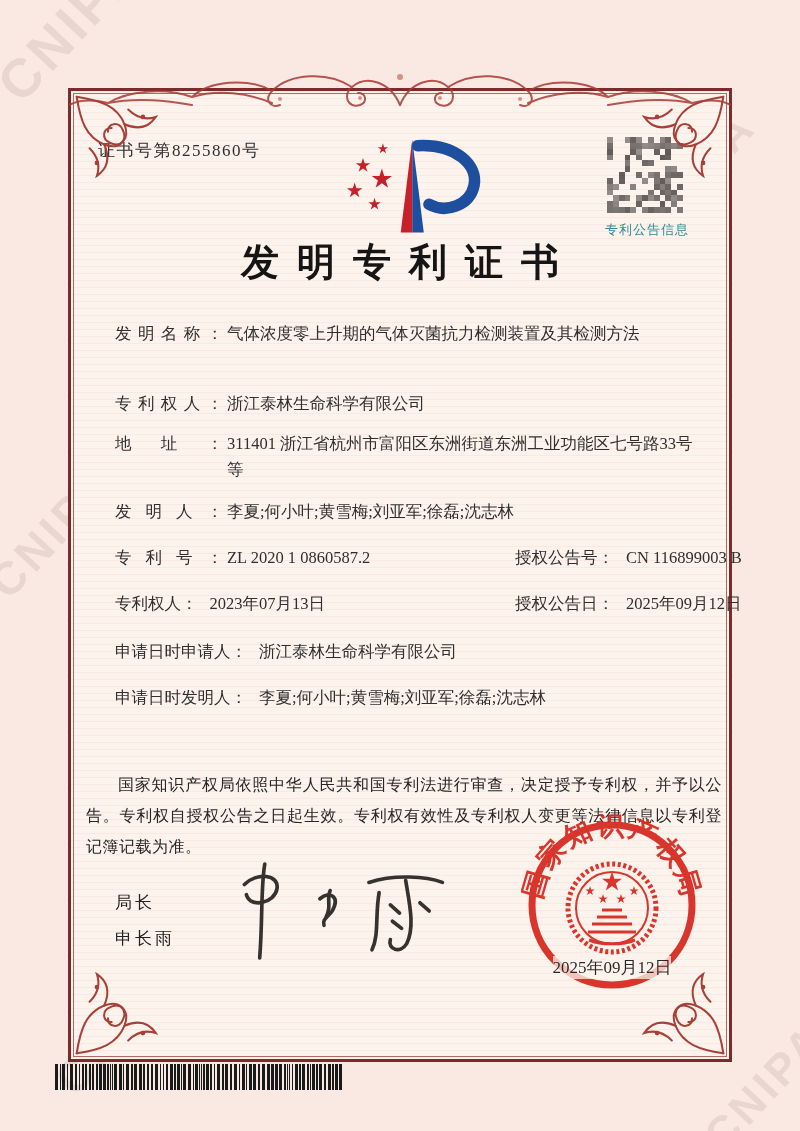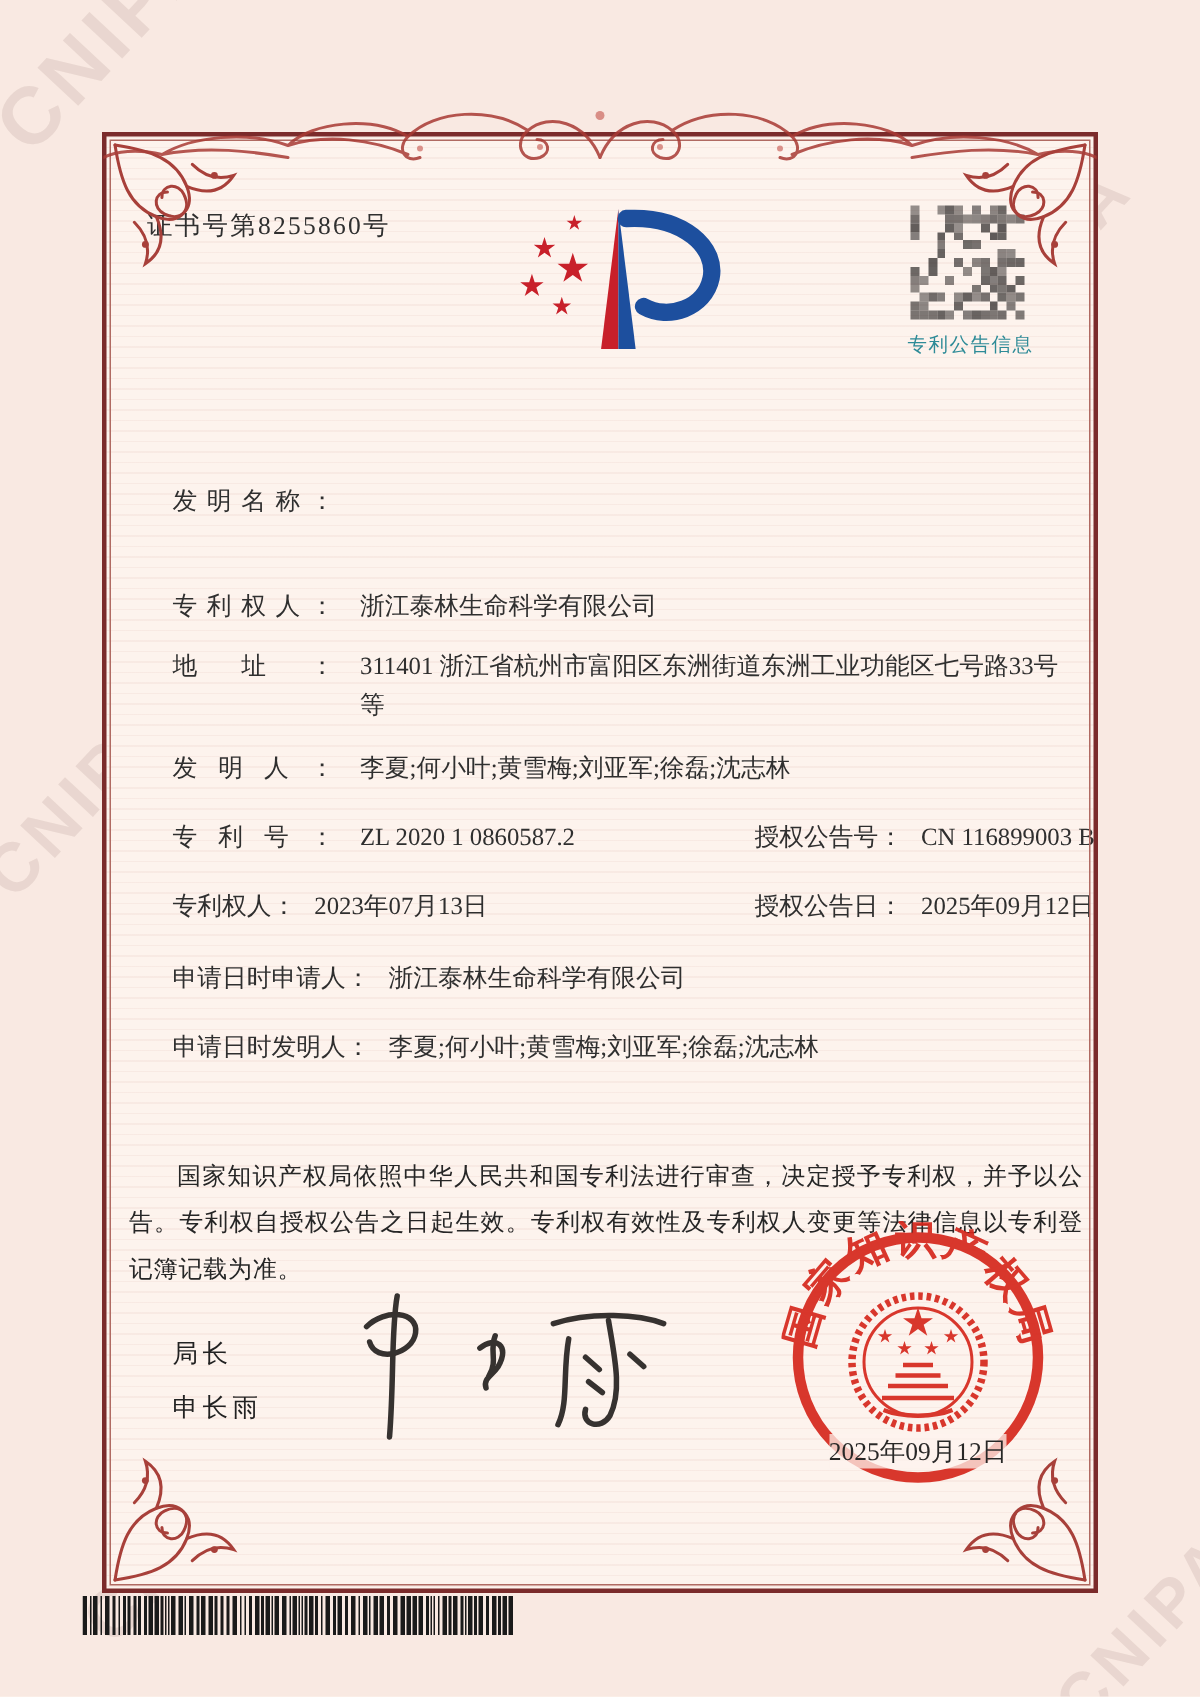"发明专利证书" div.title { html: none -> <div>发明专利证书</div> }
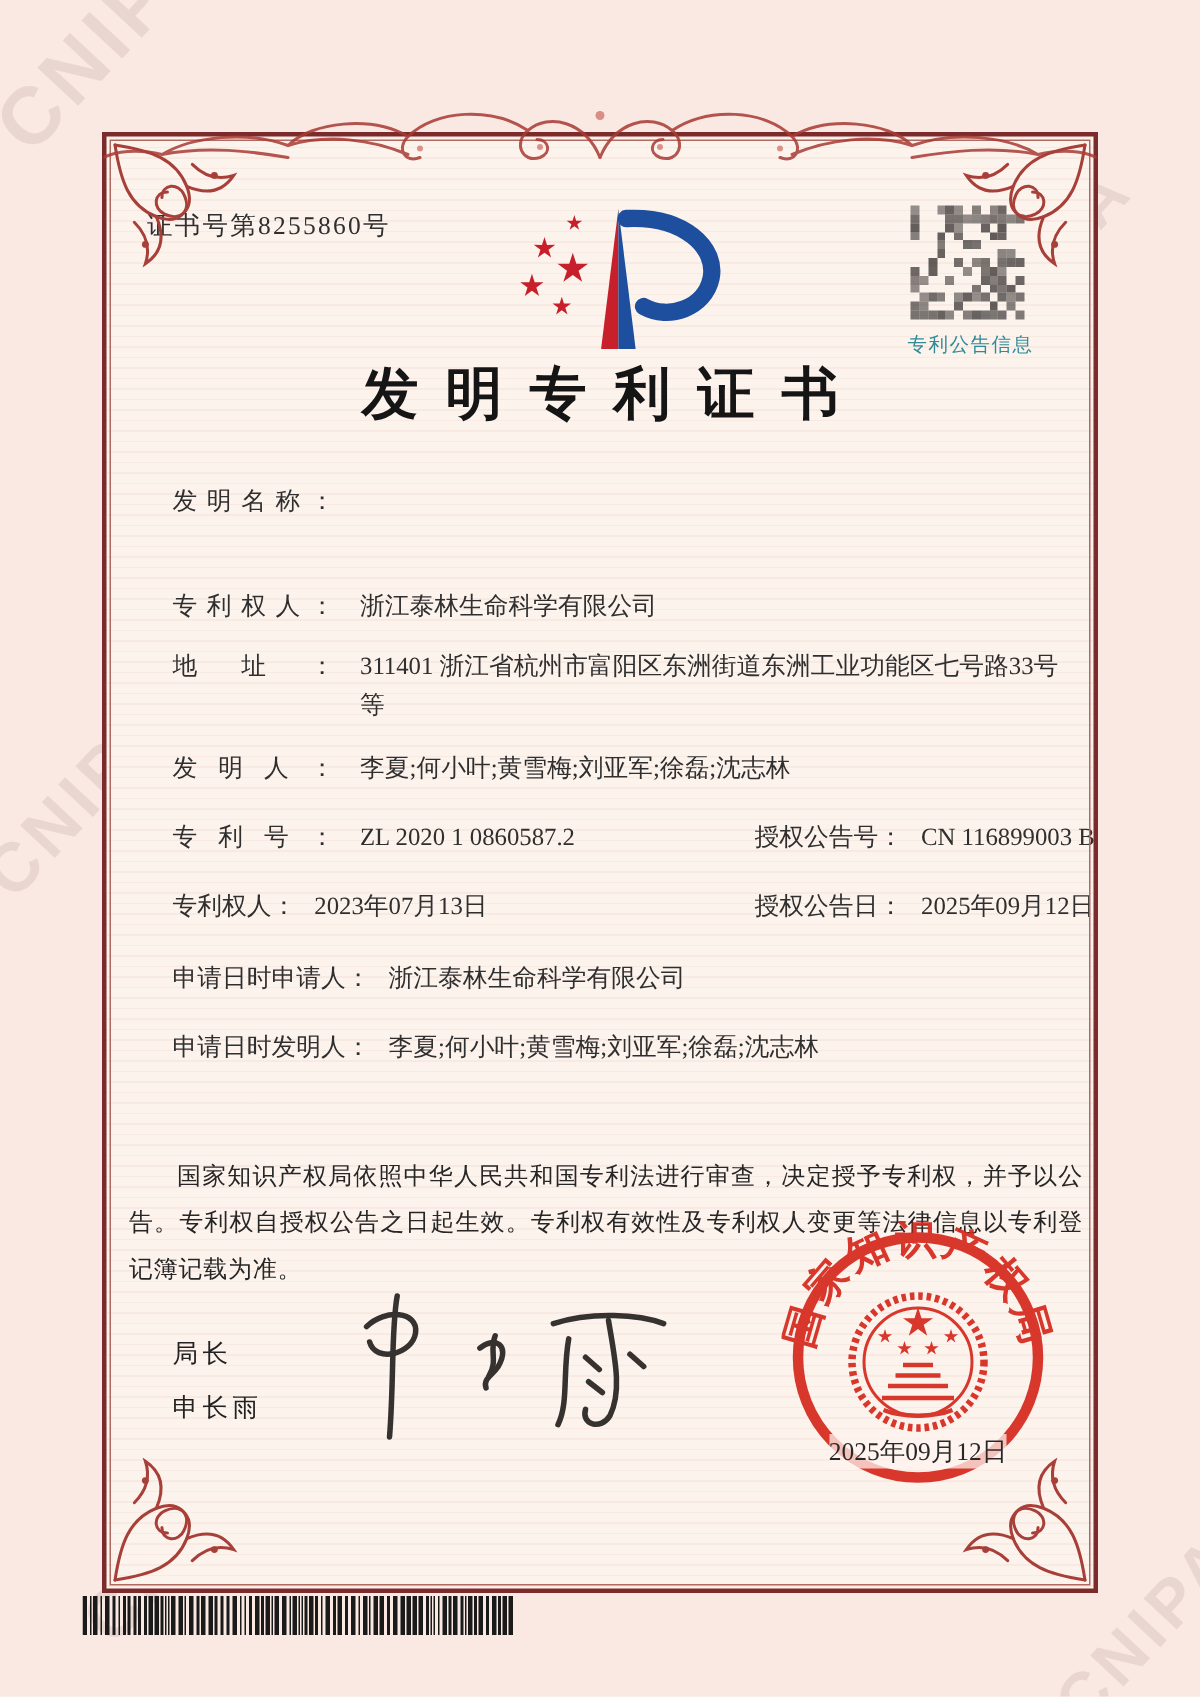"发明名称：" .lbl { margin-right: 17px -> 4px }
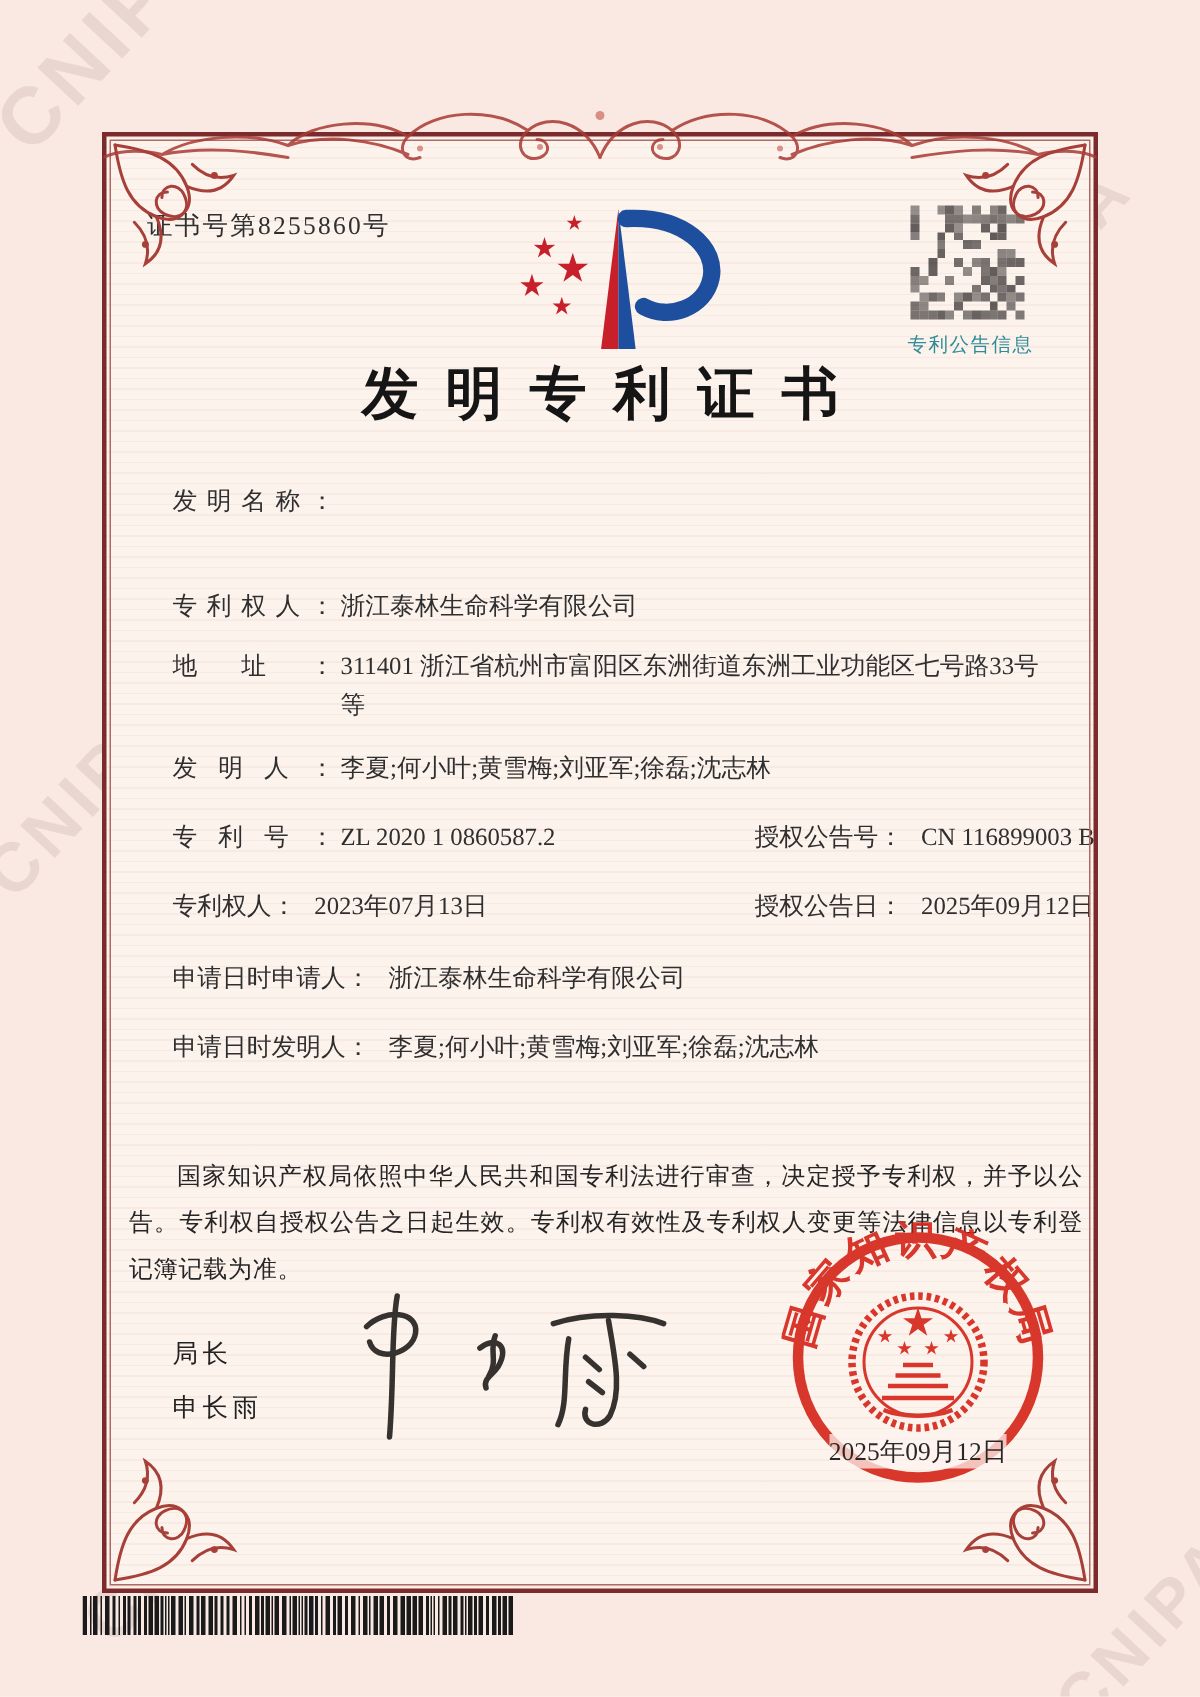"气体浓度零上升期的气体灭菌抗力检测装置及其检测方法" span.val { html: none -> <span>气体浓度零上升期的气体灭菌抗力检测装置及其检测方法</span> }
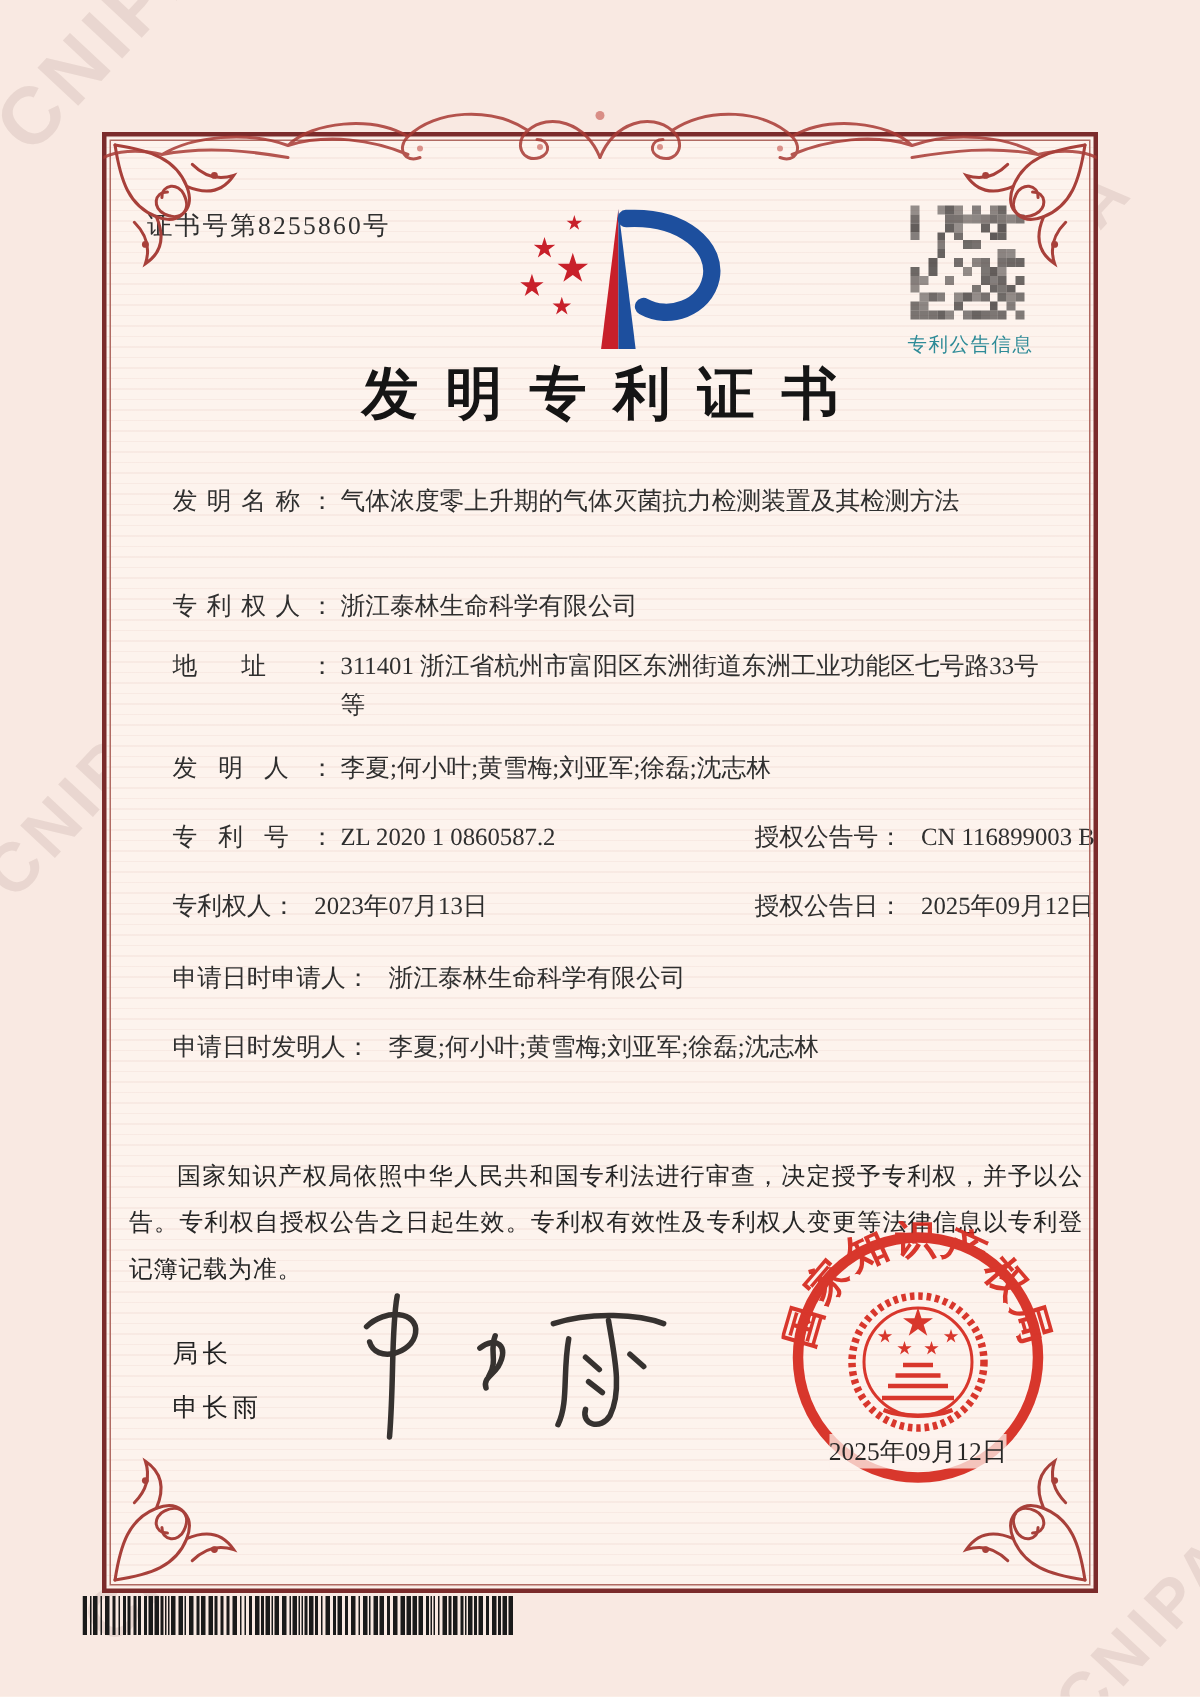"授权公告号：" .col2 { left: 388px -> 400px }
